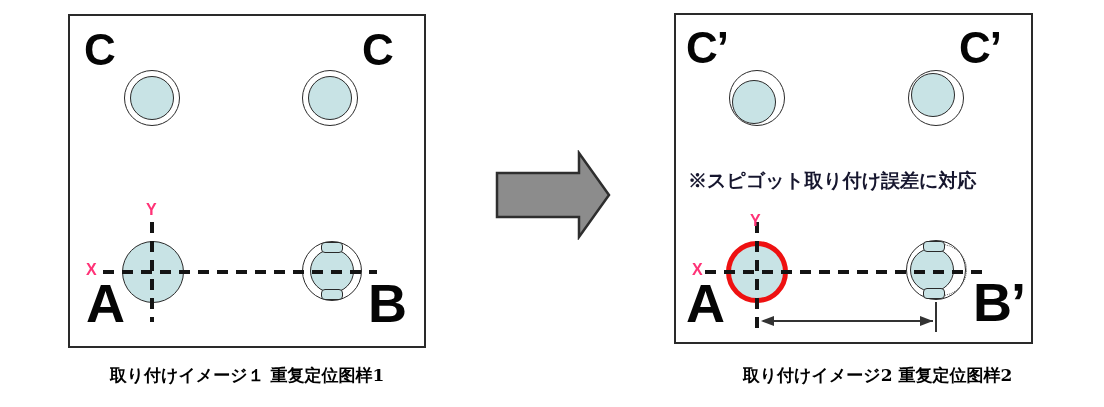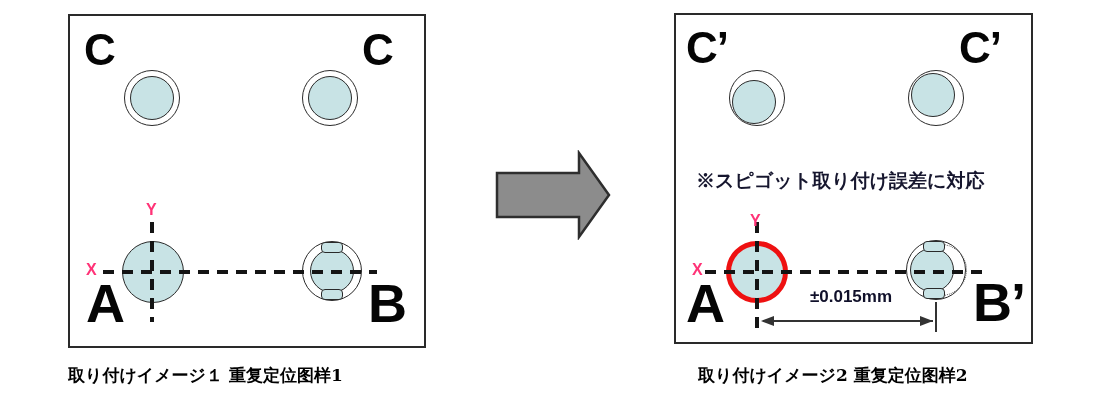"※スピゴット取り付け誤差に対応" div.note { left: 20px -> 12px }
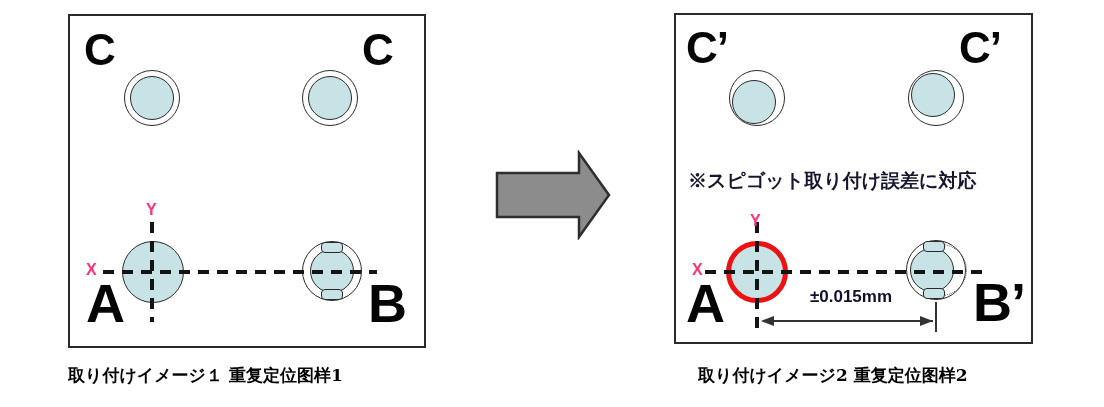"±0.015mm" div.dim-text { html: <div>±0.015mm</div> -> none }
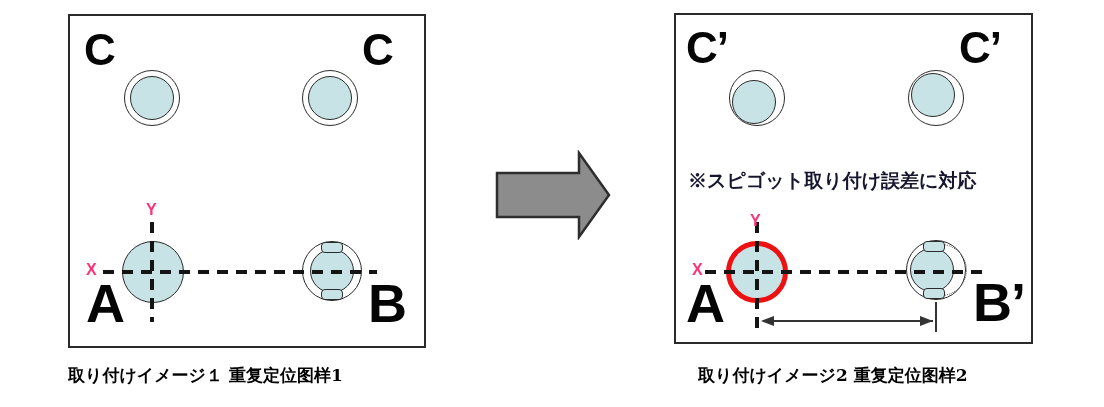"取り付けイメージ１ 重复定位图样1" .caption { text-align: none -> center }
